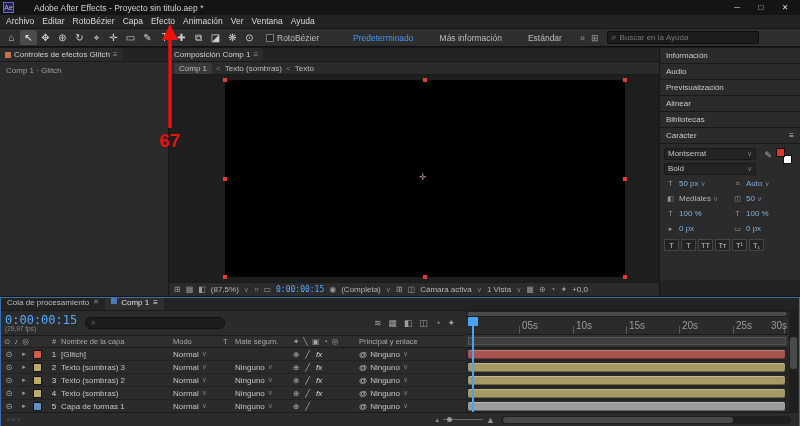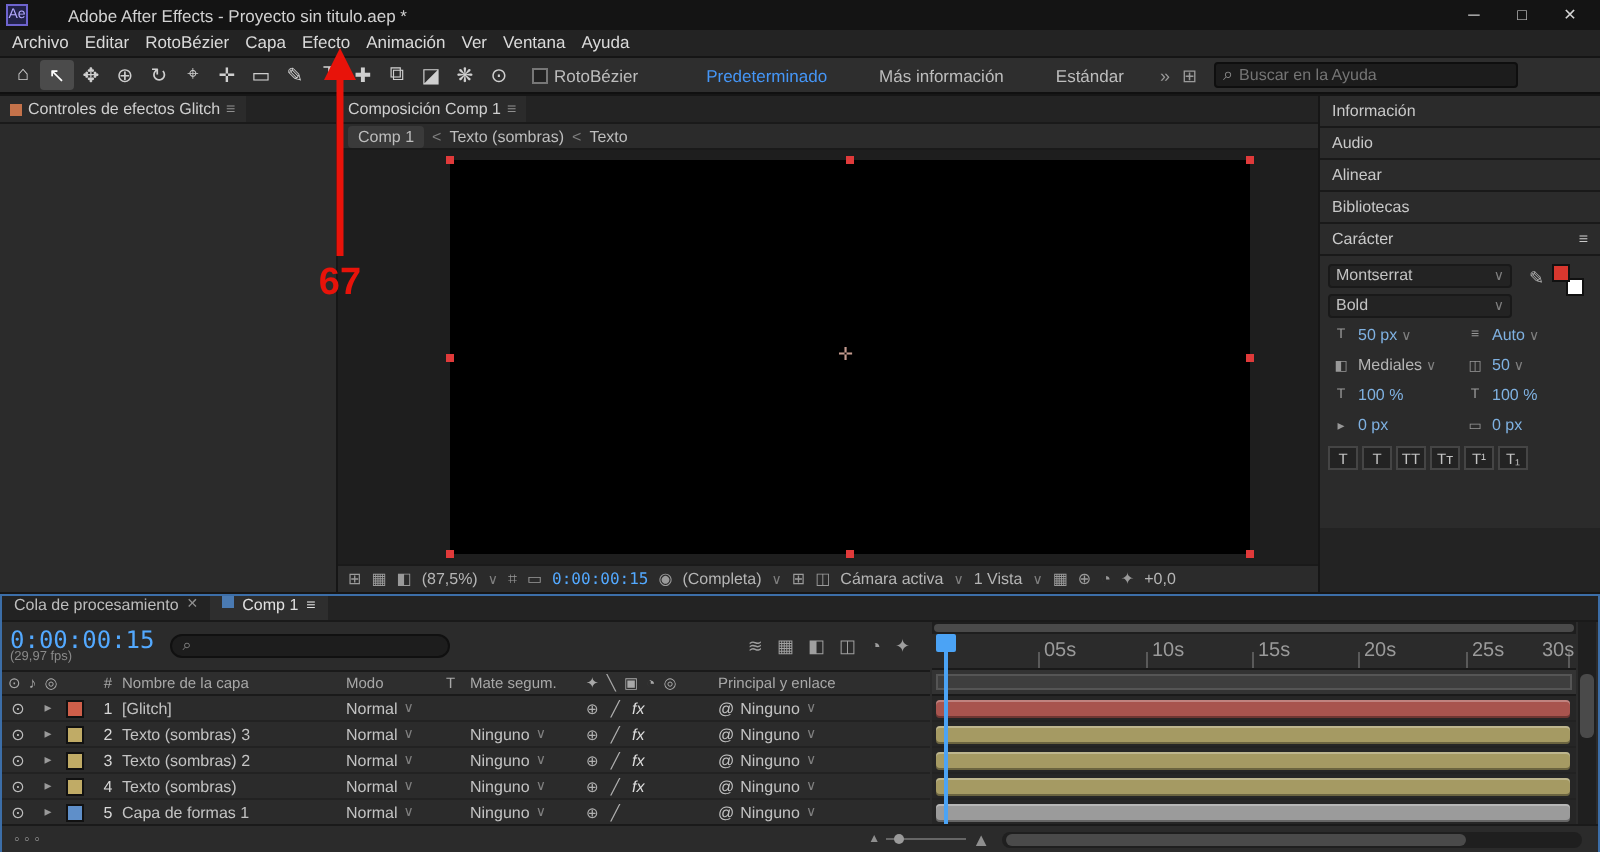"Comp 1 · Glitch" div.fx-src { html: none -> <div>Comp 1 · Glitch</div> }
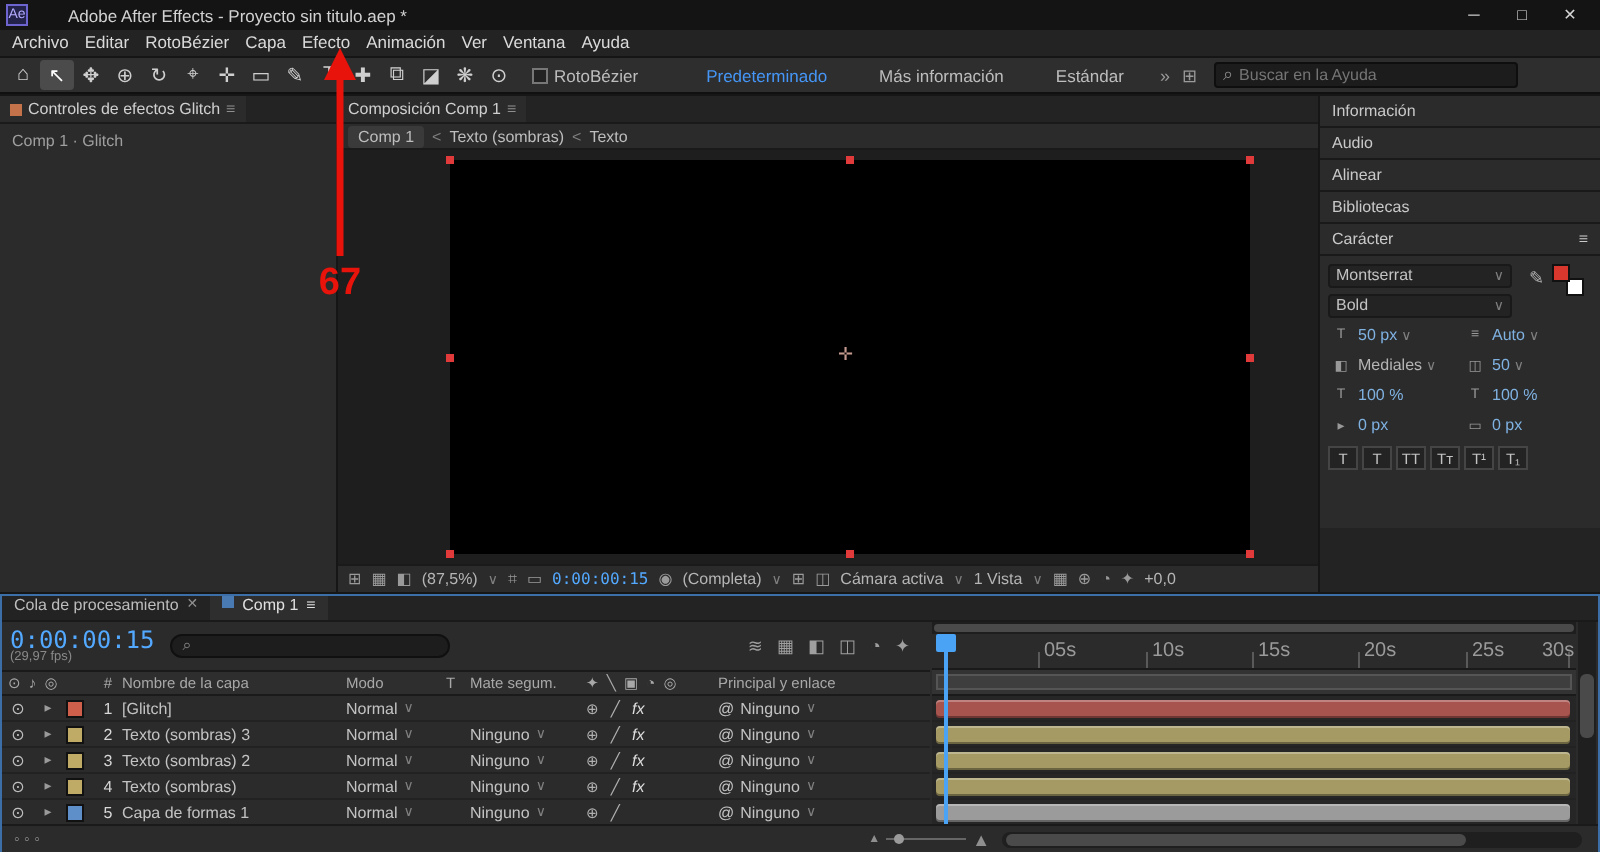"Previsualización" div.rp-header { html: none -> <div> <span>Previsualización</span> </div> }
